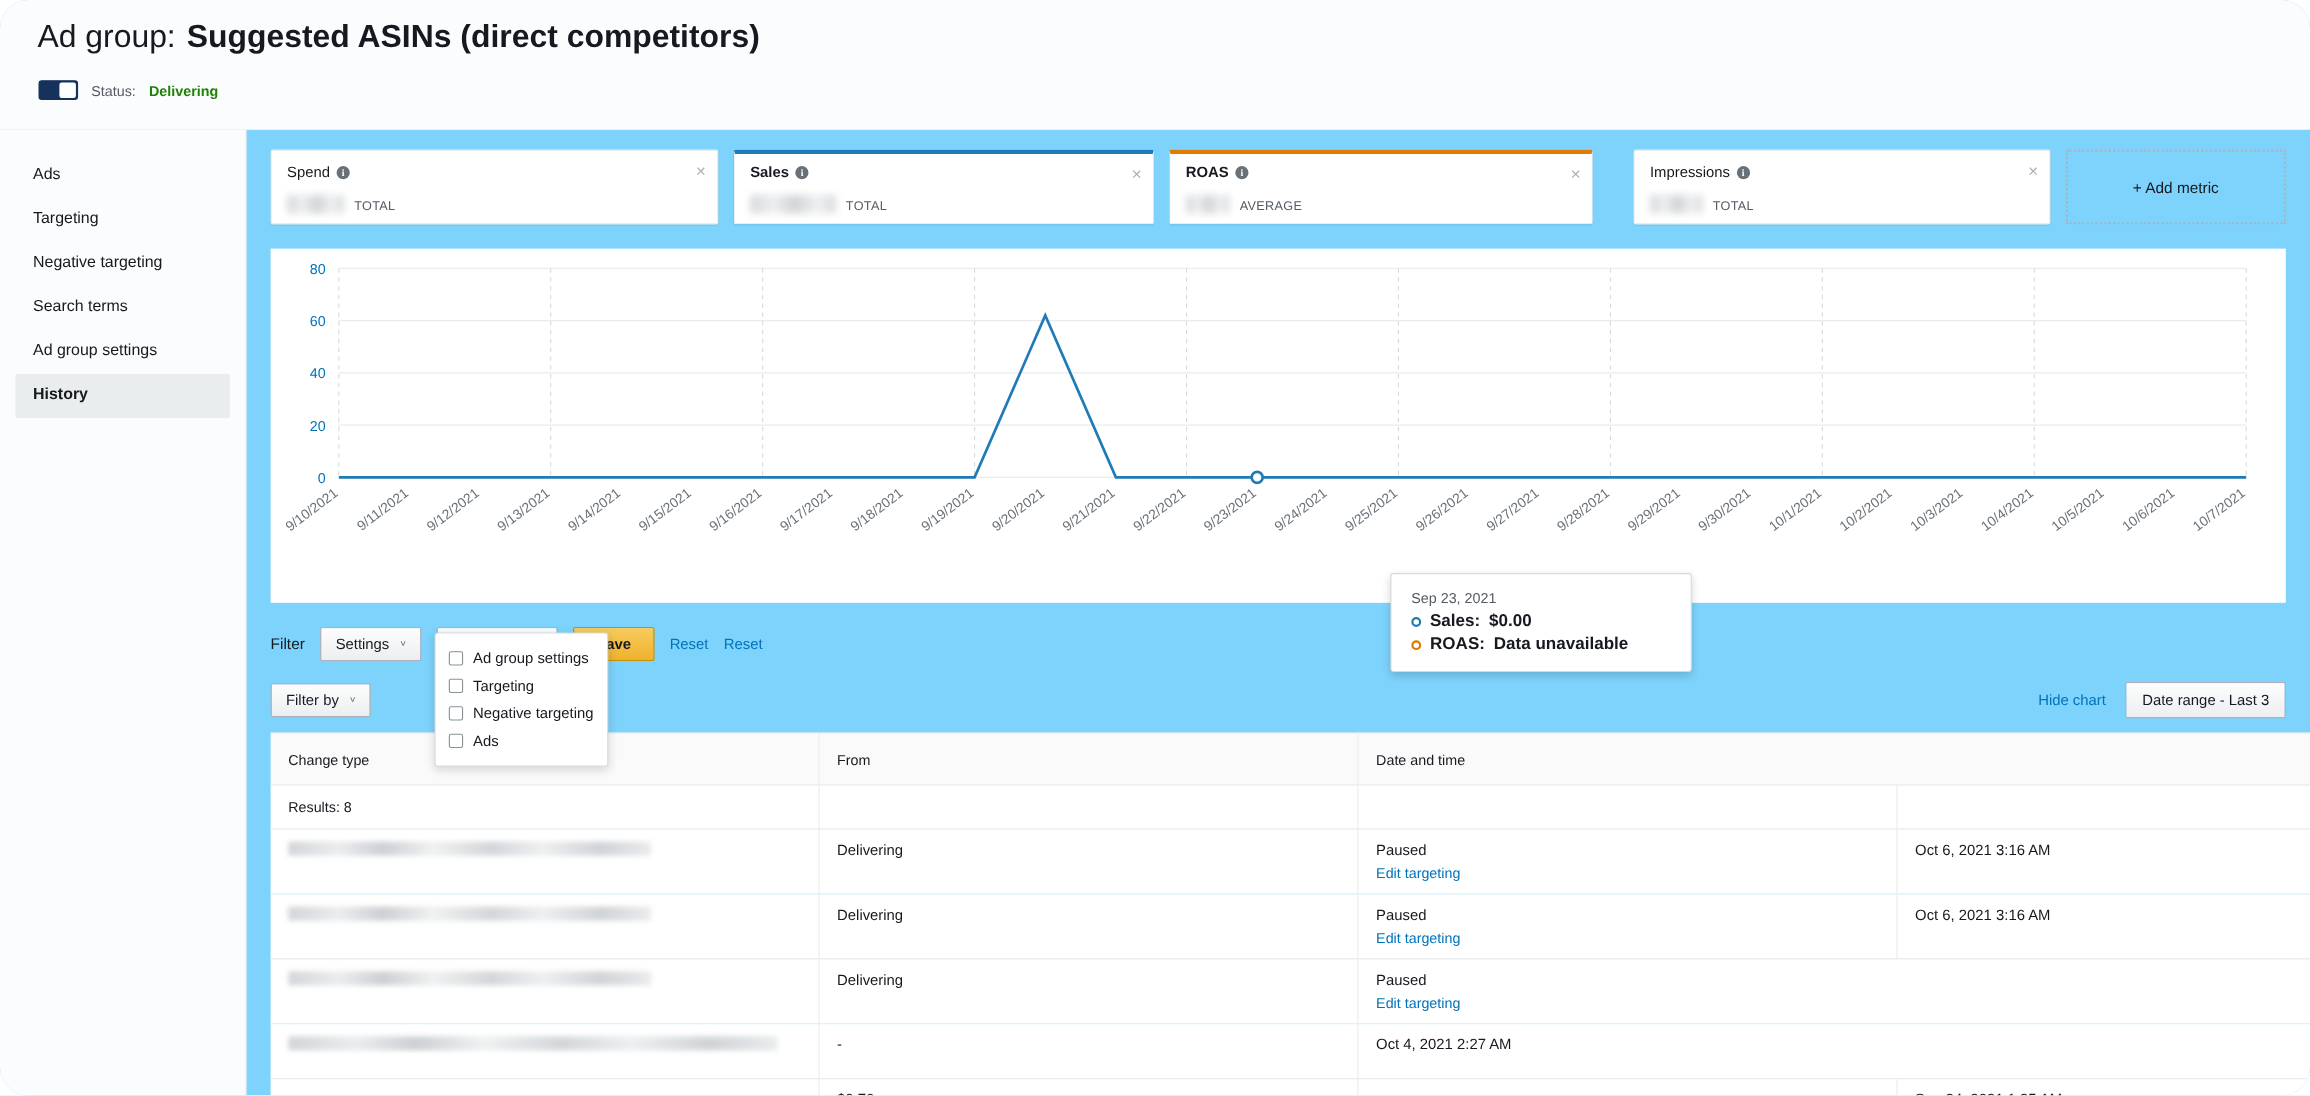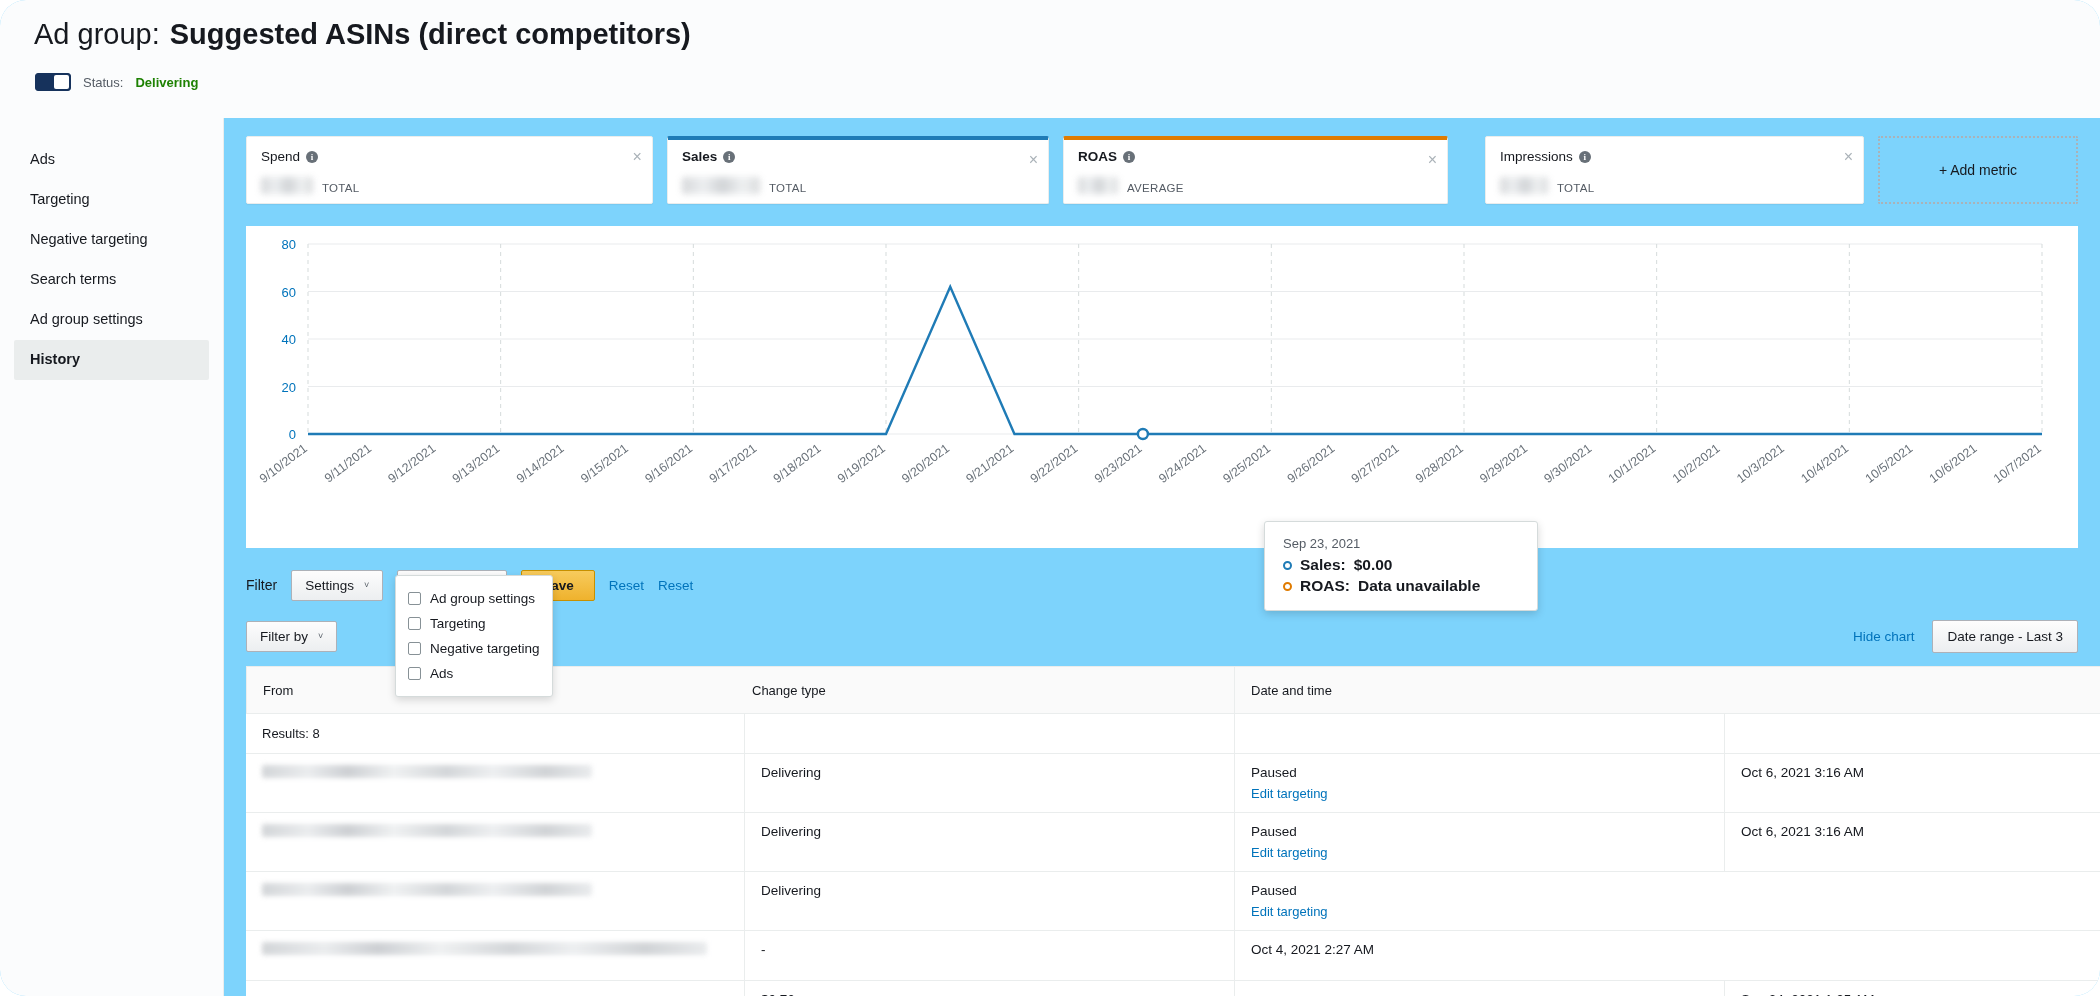"From" div.cell { order: before "Change type" -> after "Change type" }
